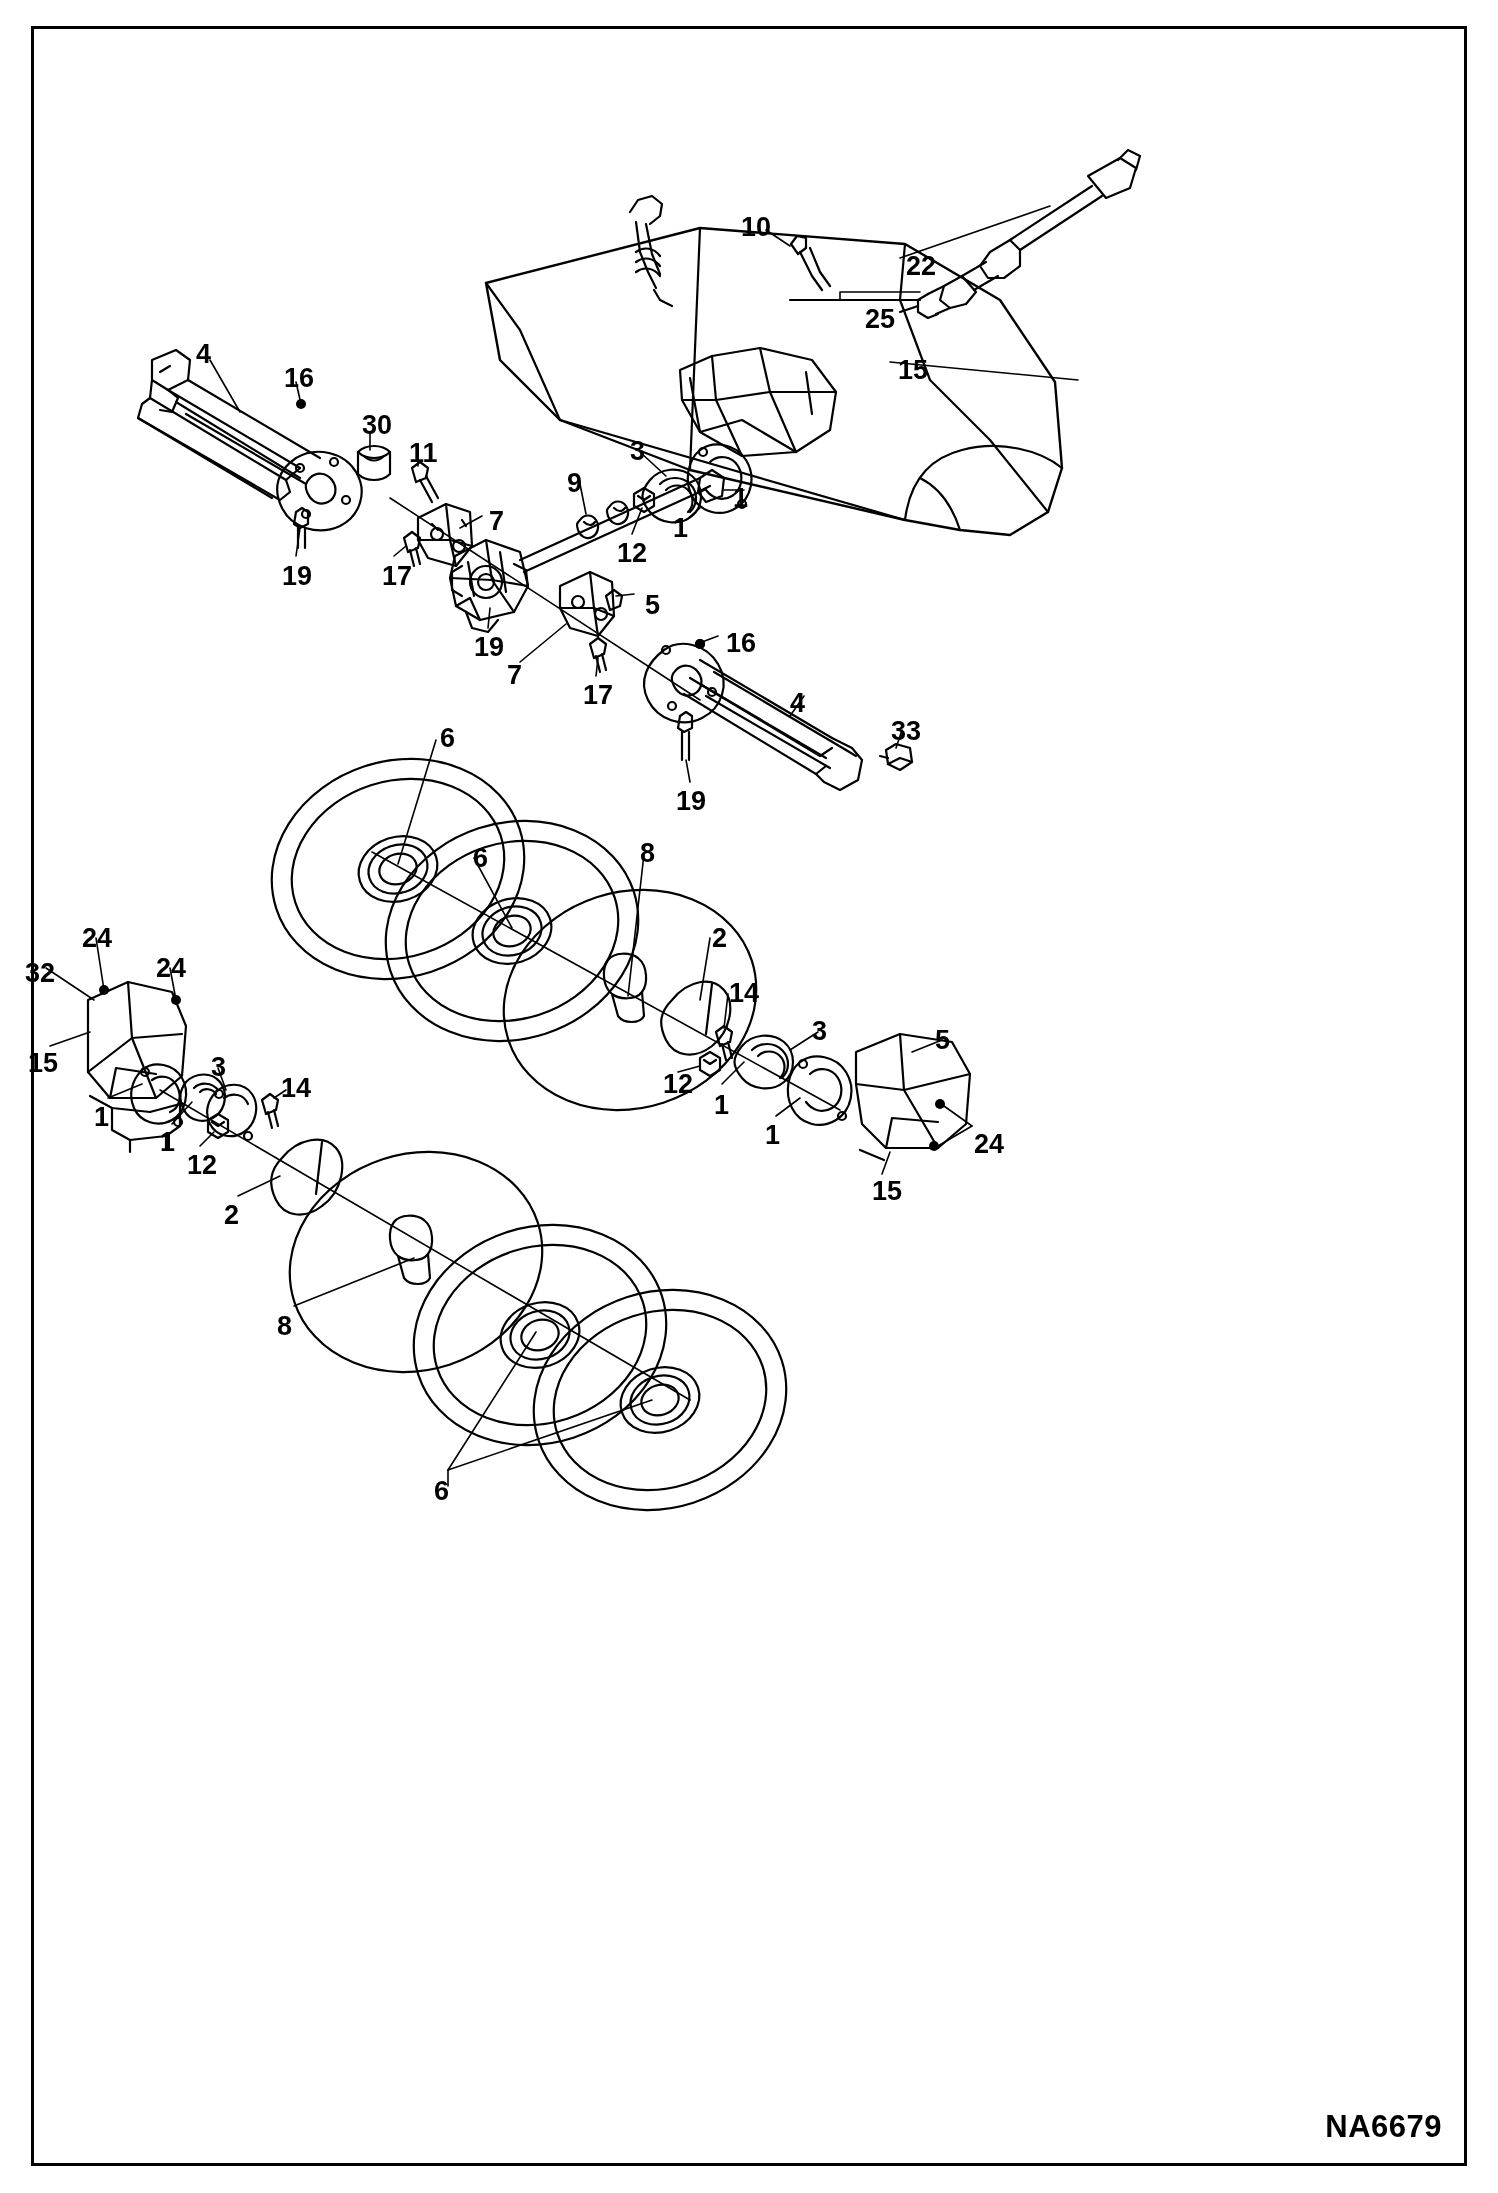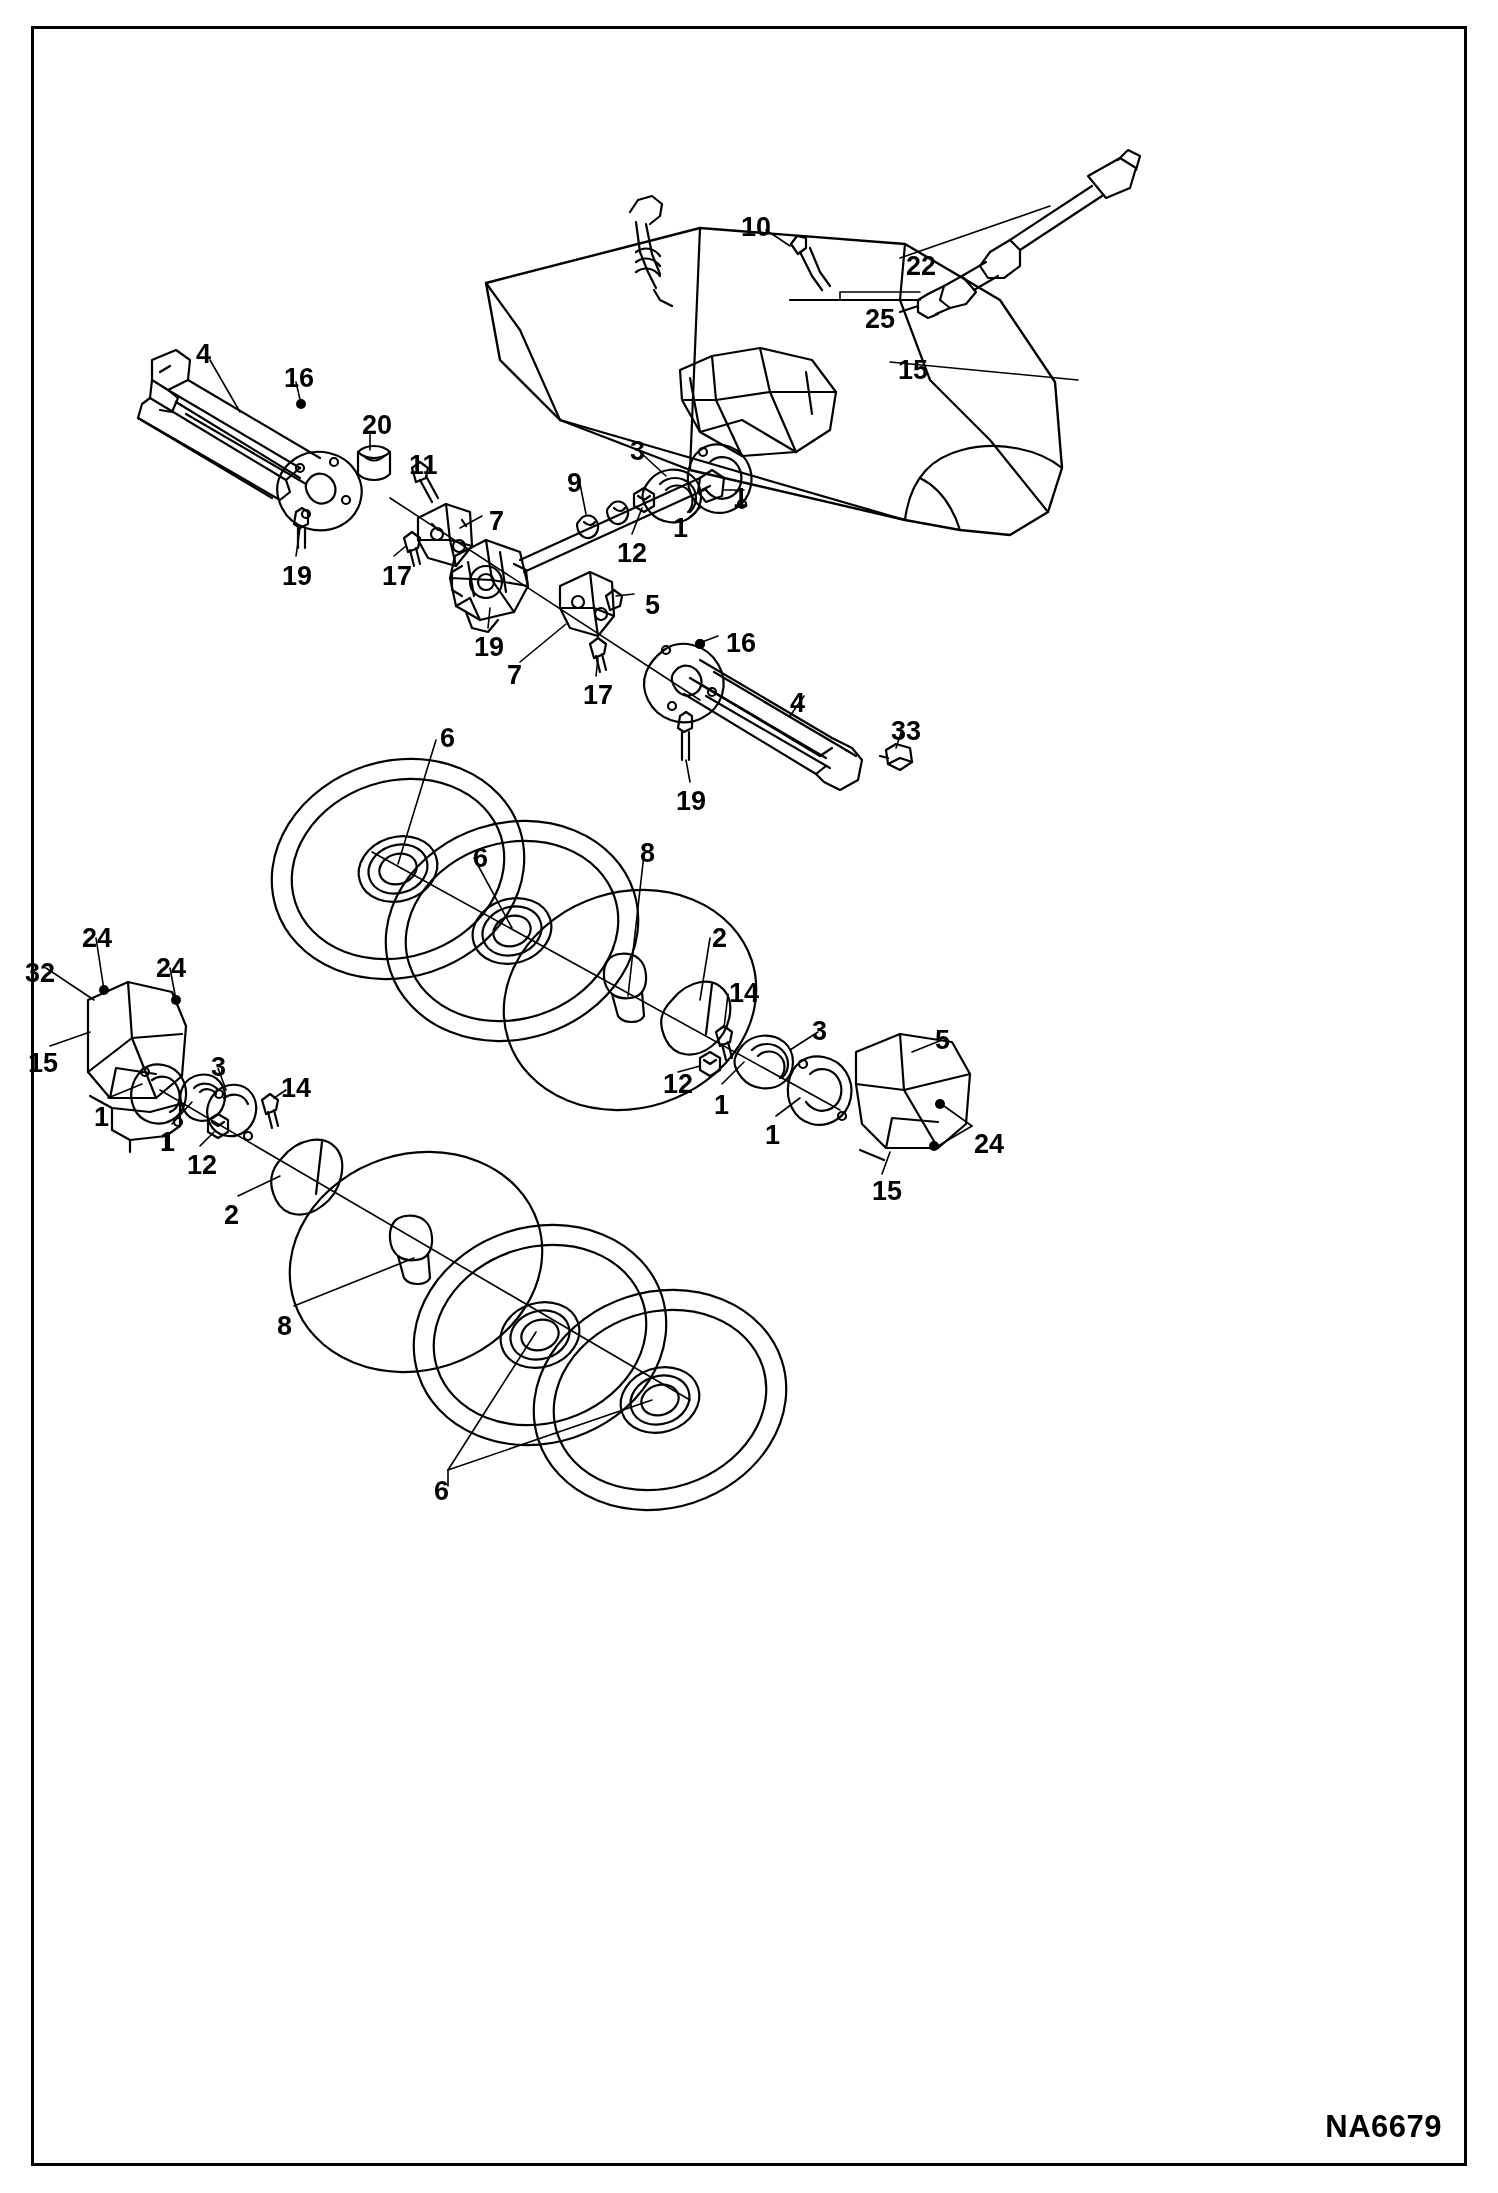"20" div.callout { text: 20 -> 30 }
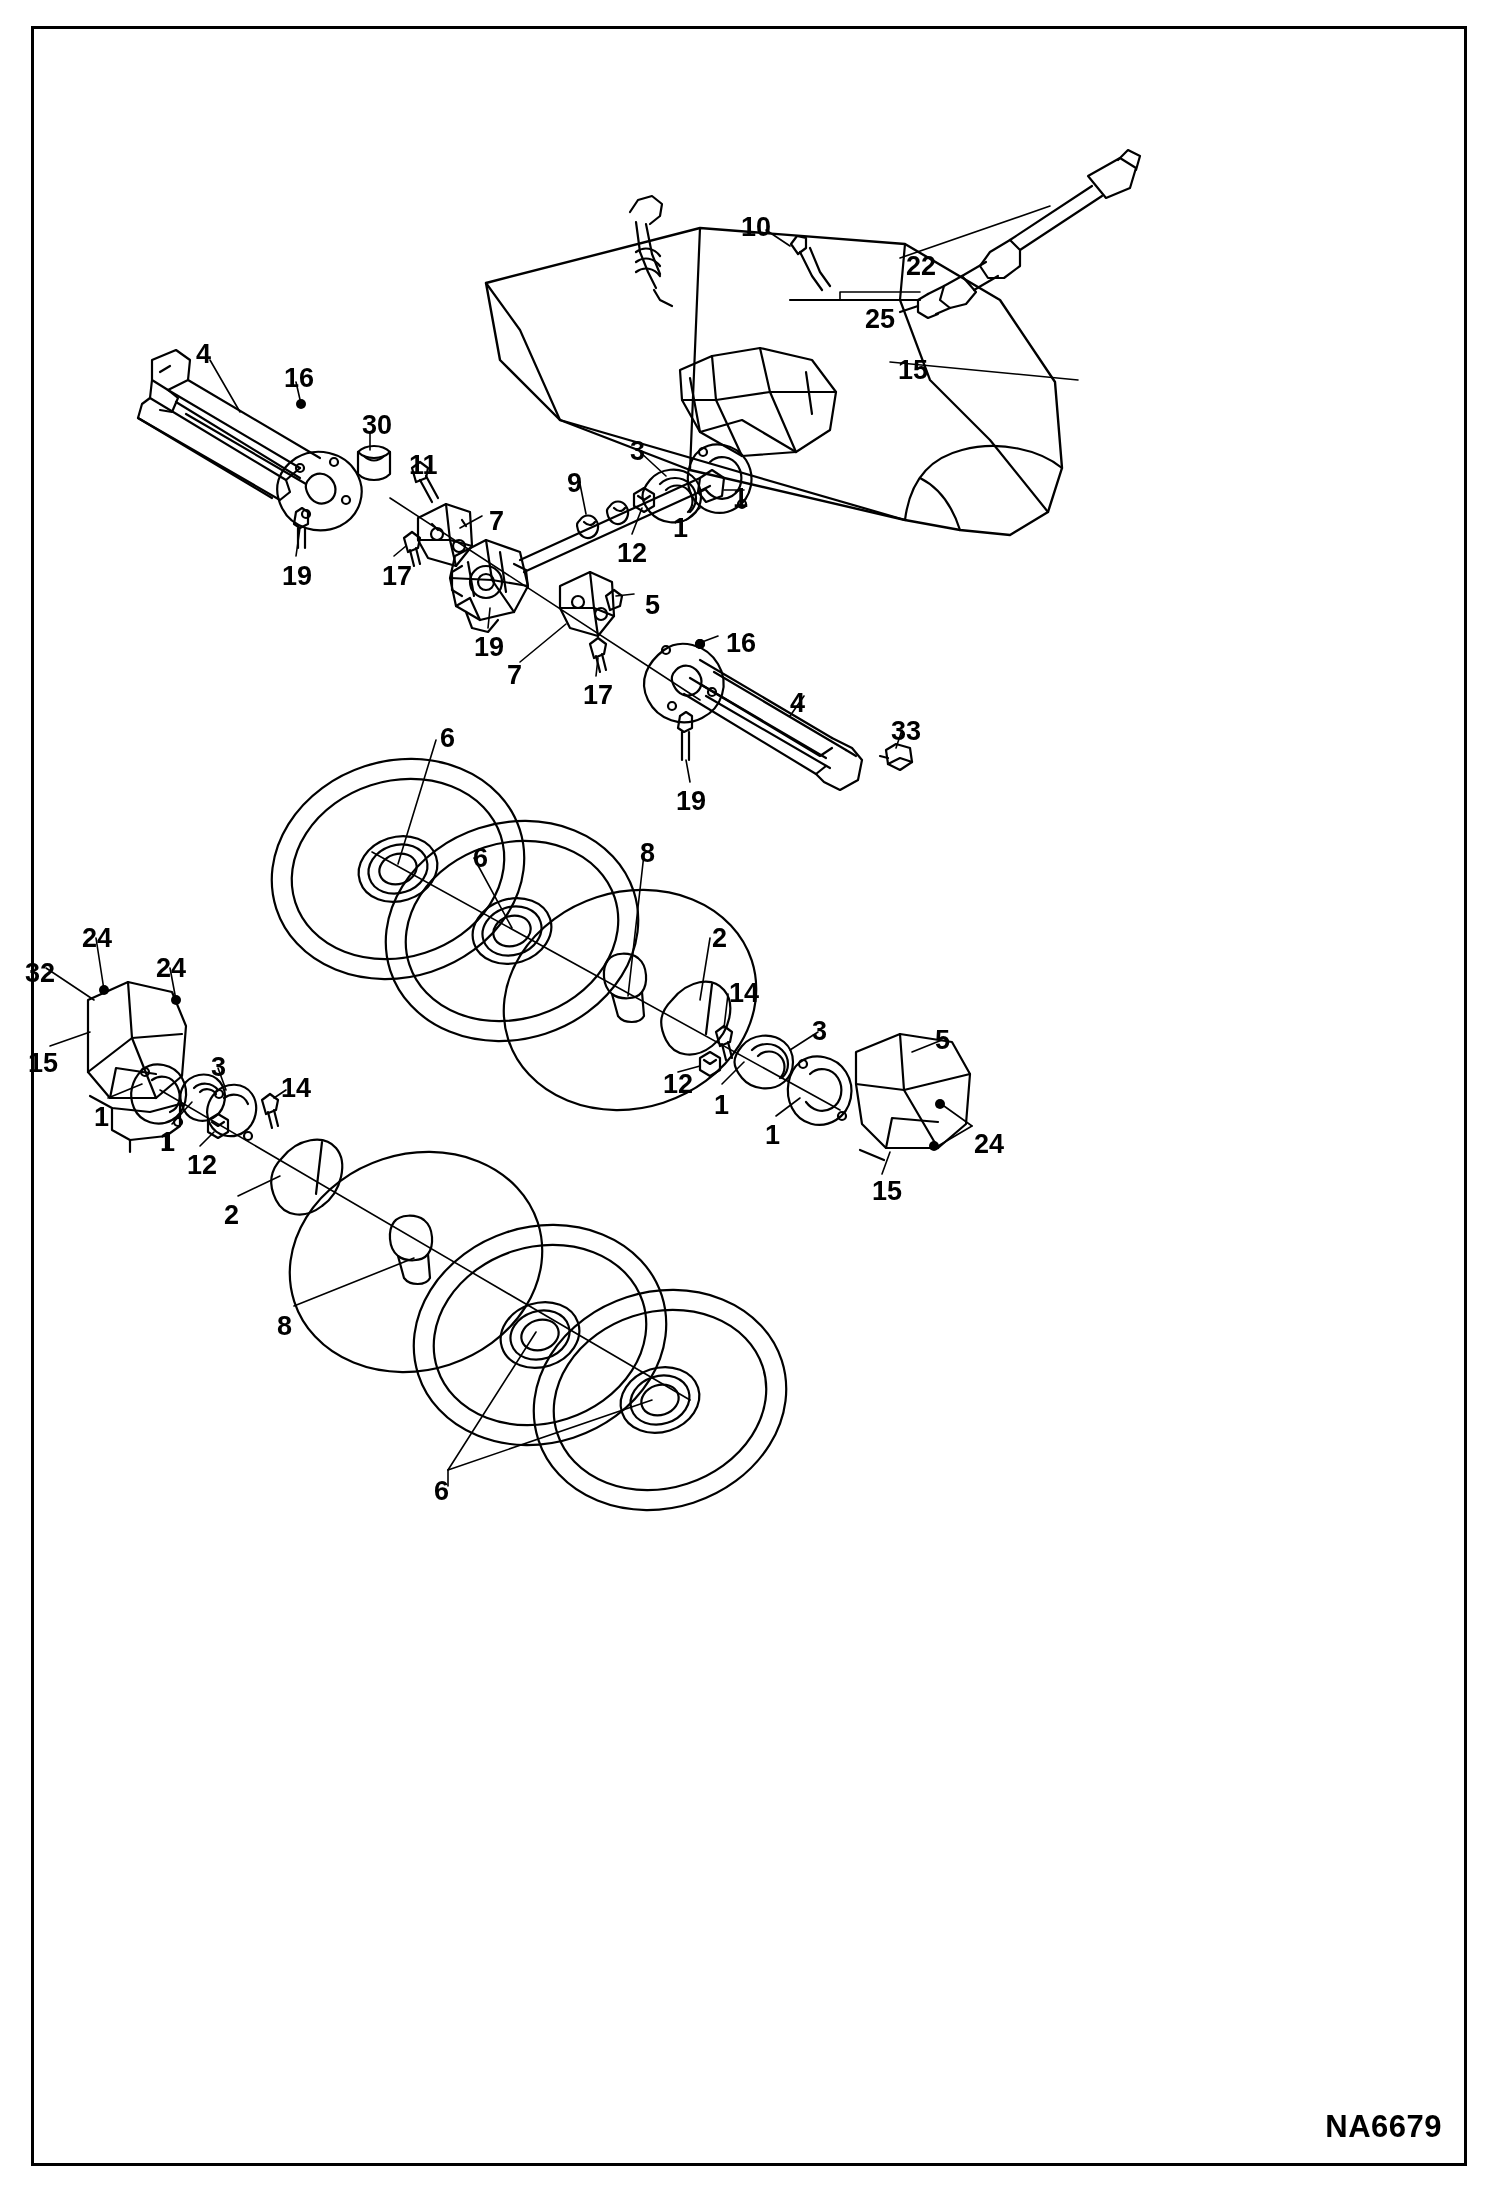"11" div.callout { margin-top: 12px -> none }
